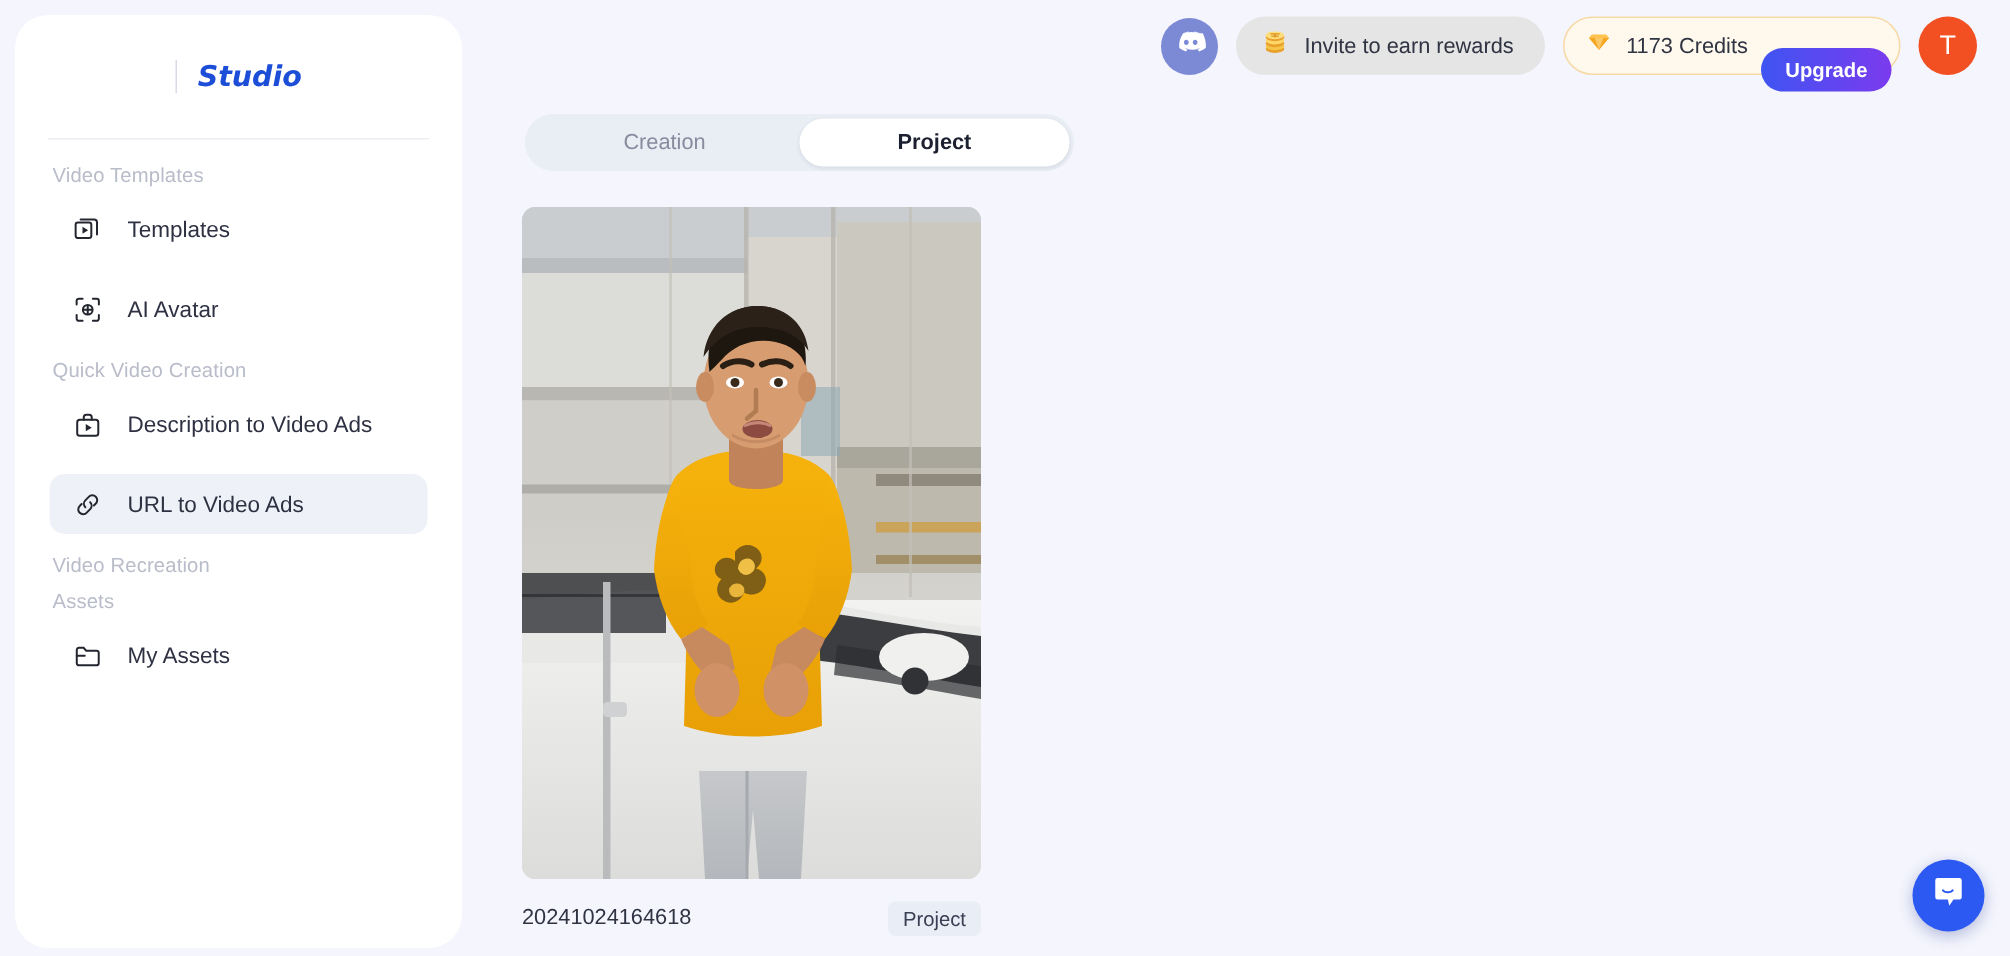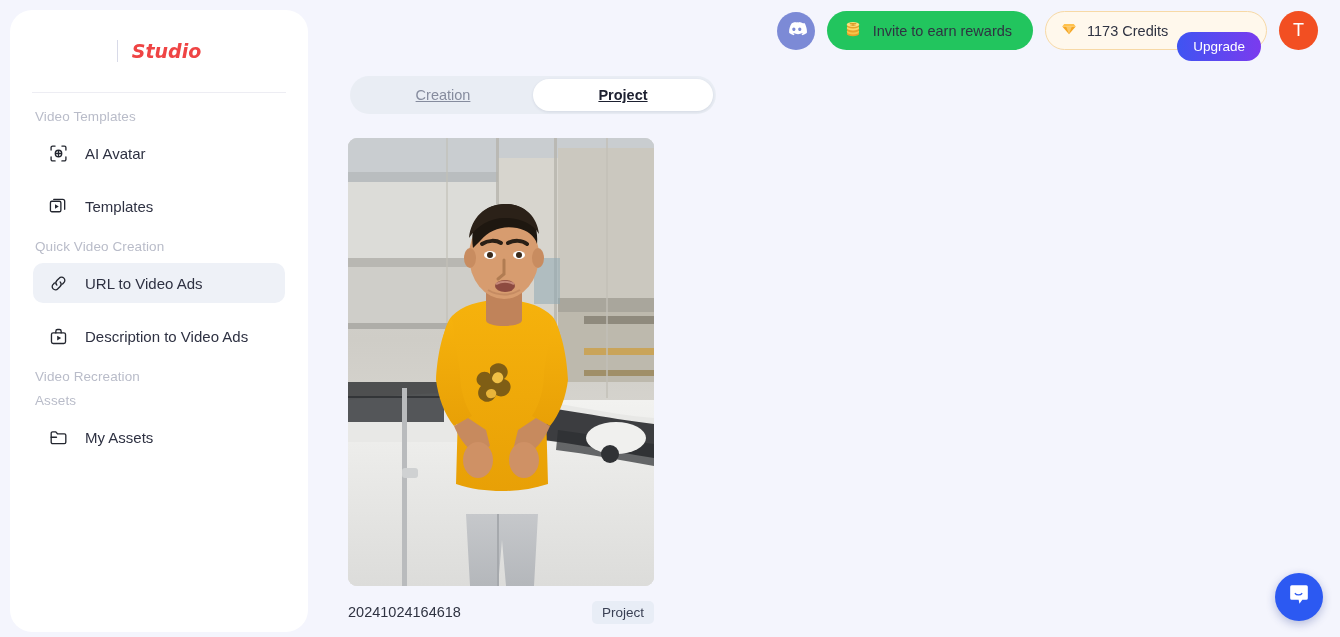"Invite to earn rewards" .invite-pill { background: #22c55e -> #e5e5e5 }
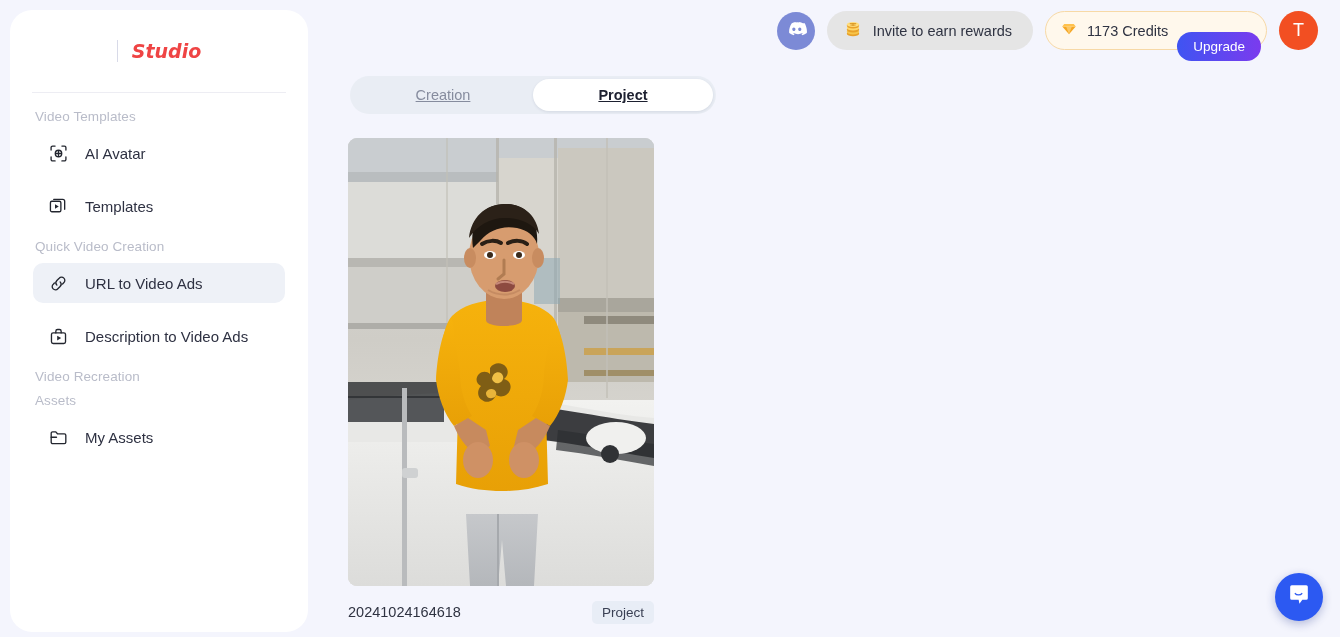"Studio" .brand-studio { color: #ef4444 -> #1d4ed8 }
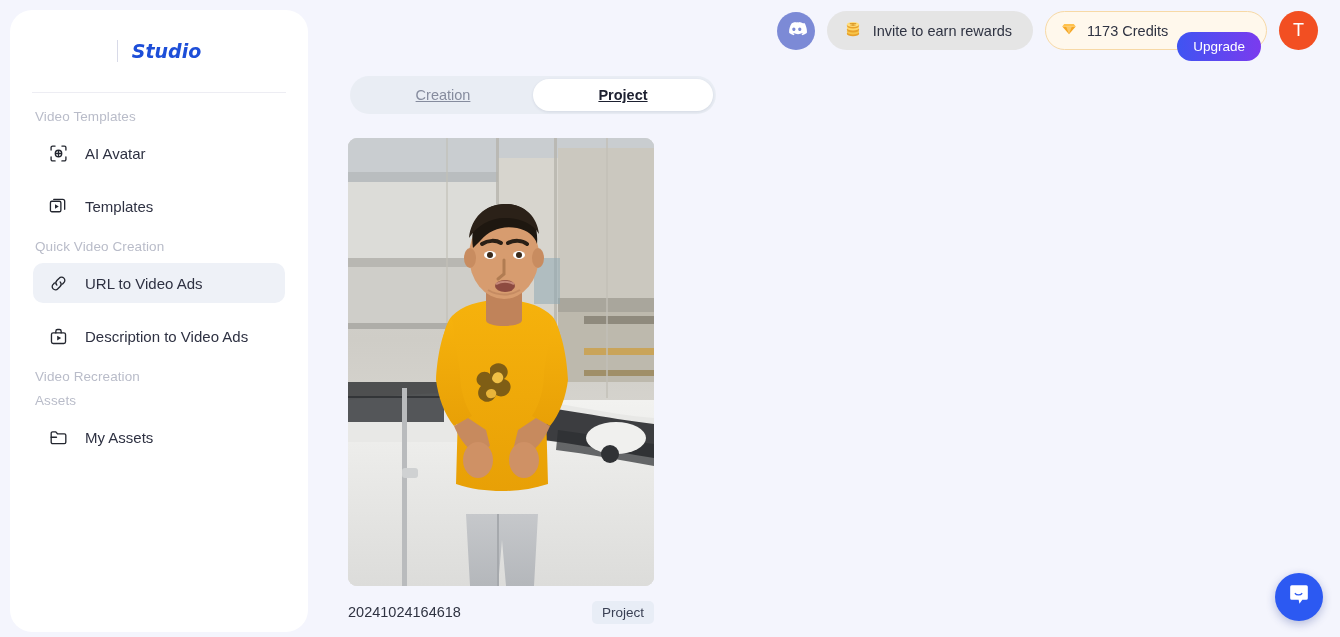"Upgrade" .upgrade-btn { font-weight: 400 -> 700 }
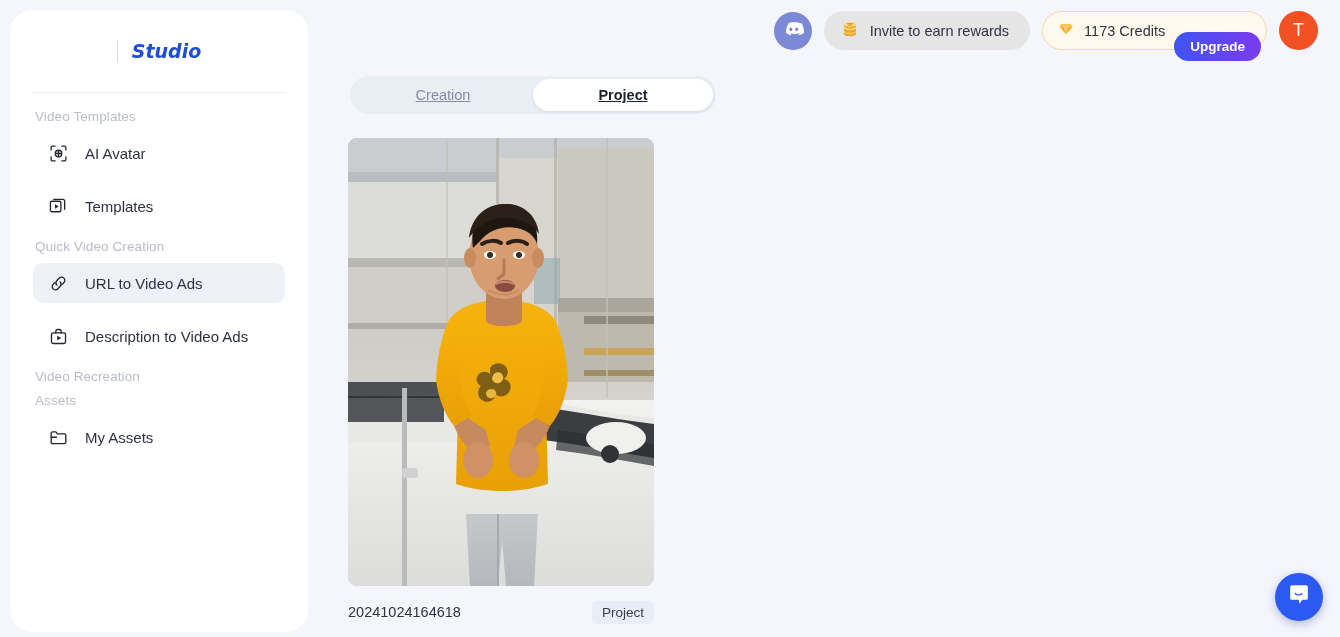"Creation" .tab { text-decoration: underline -> none }
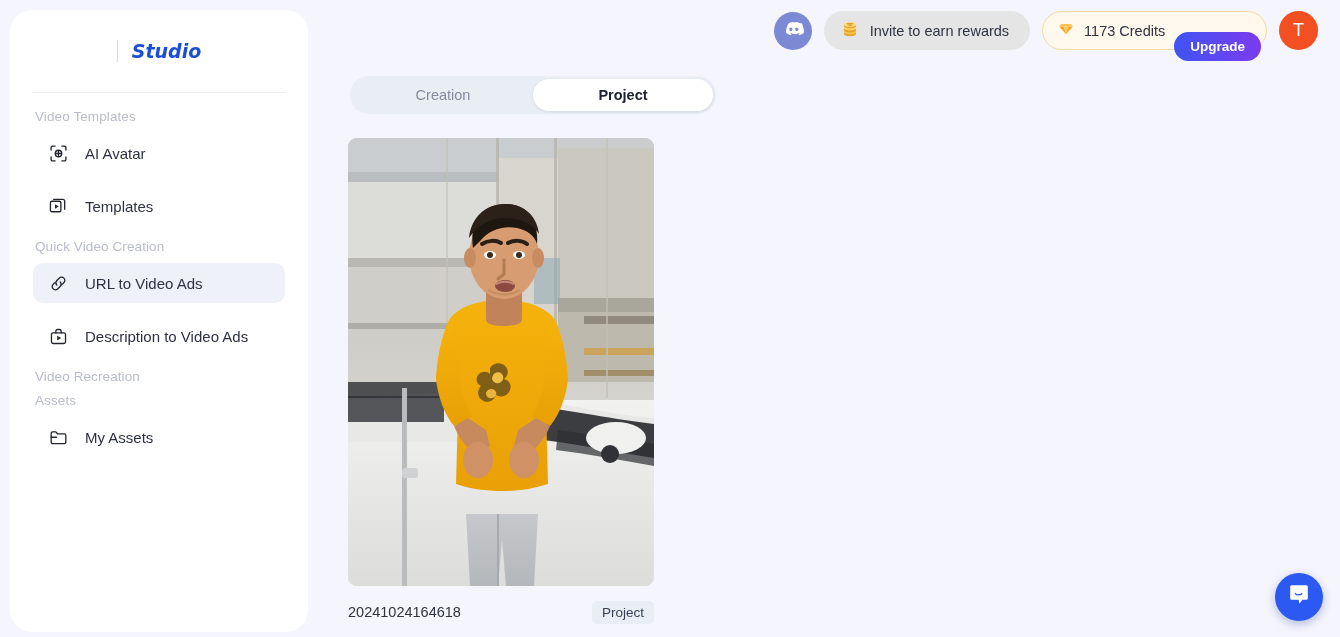"AI Avatar" div.nav-item { order: before "Templates" -> after "Templates" }
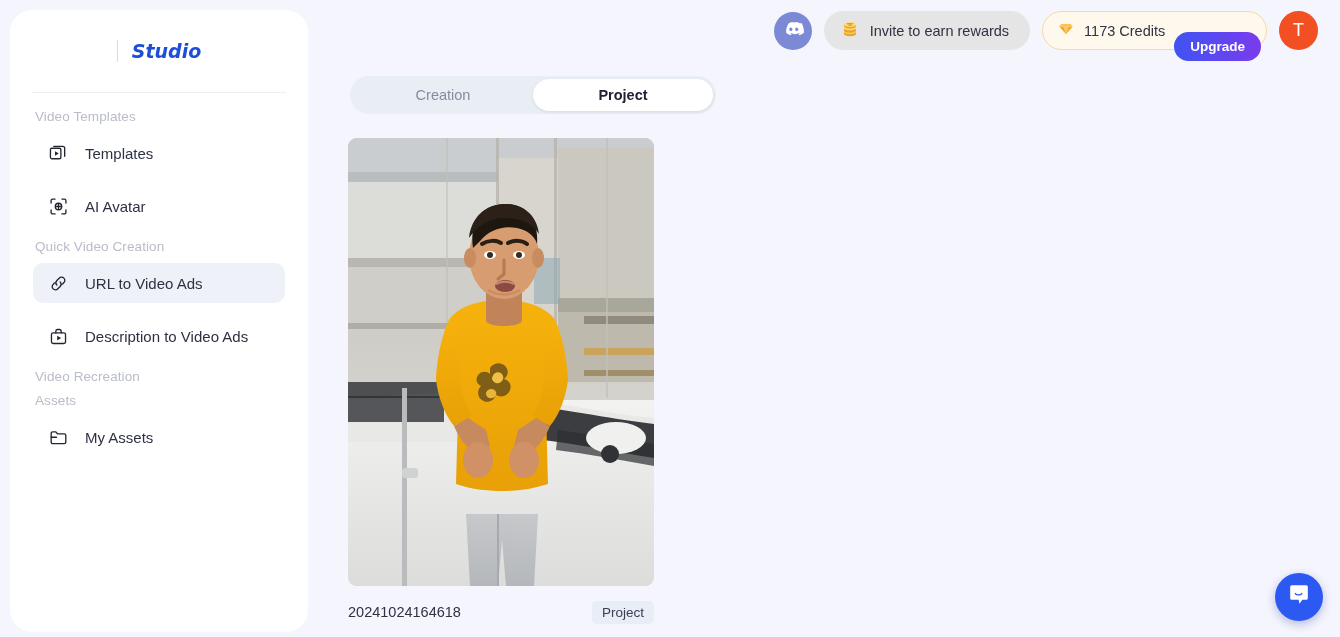"URL to Video Ads" div.nav-item { order: before "Description to Video Ads" -> after "Description to Video Ads" }
